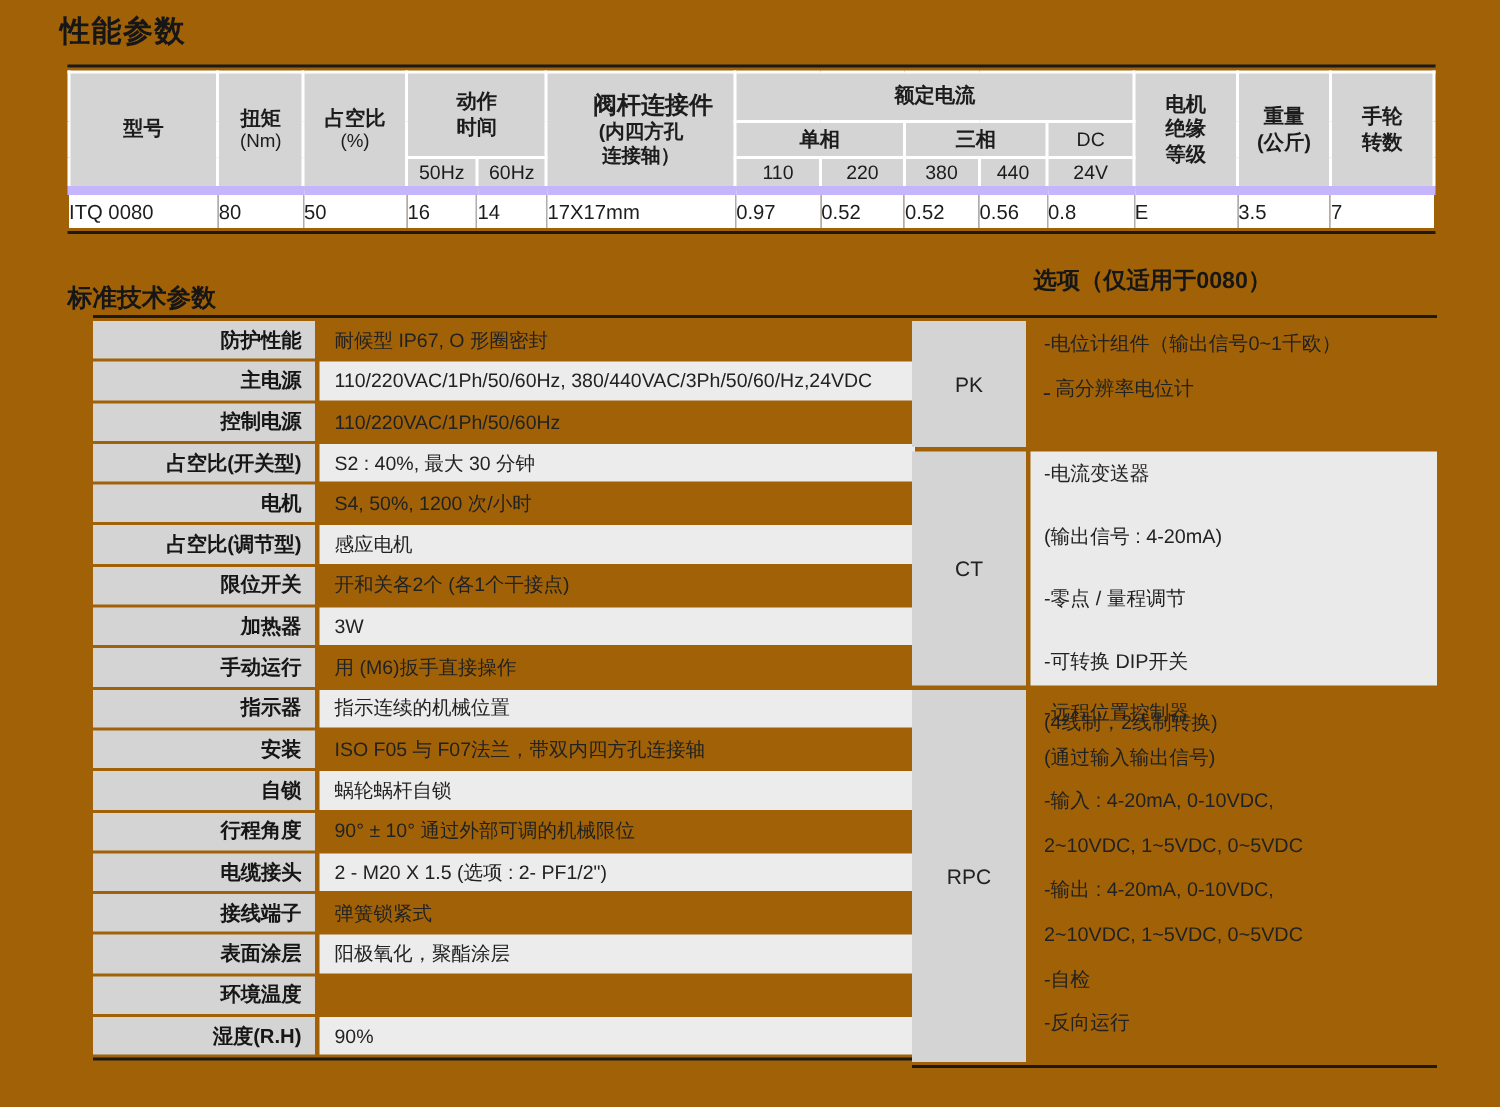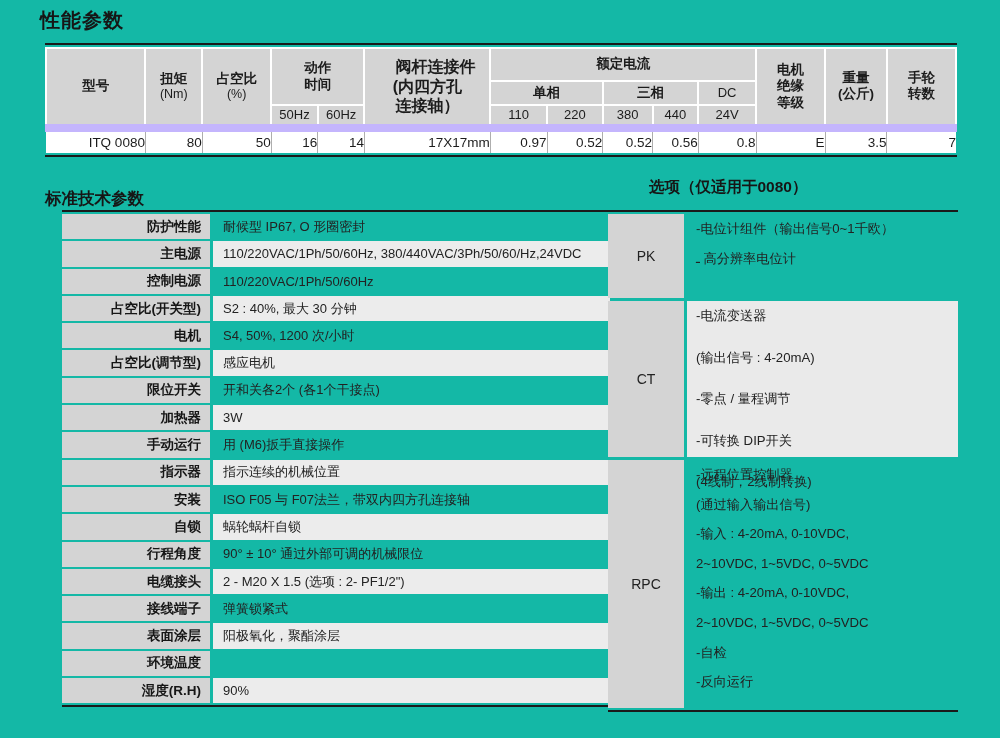"性能参数" .page { background: #14b8a6 -> #a16207 }
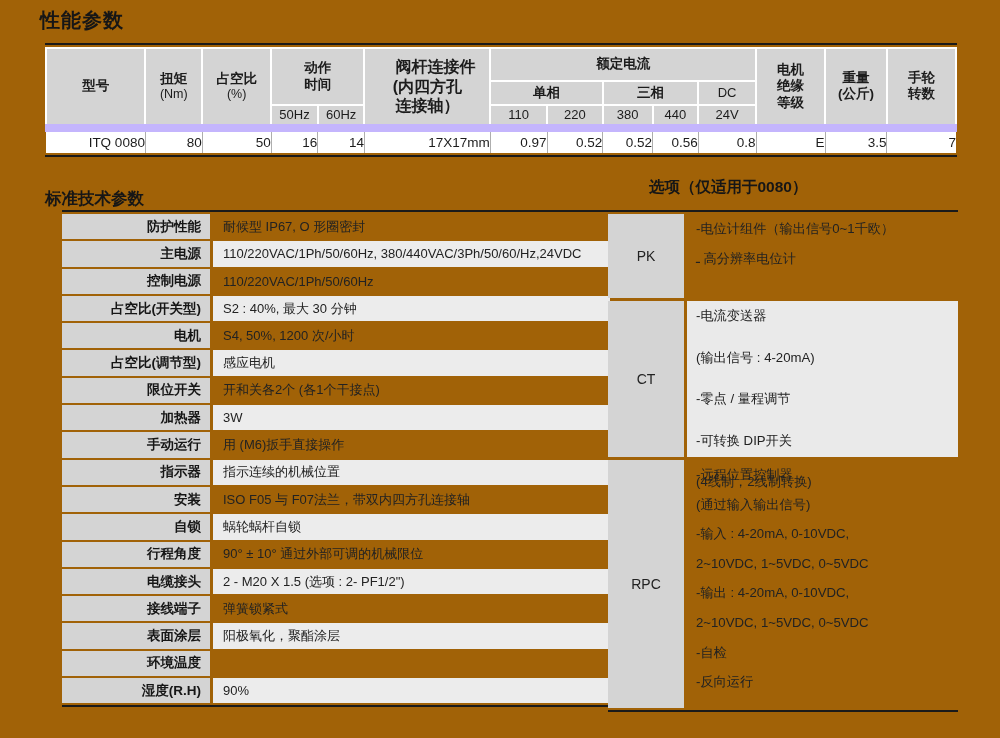"(内四方孔" .stem-small { font-size: 16px -> 13px }
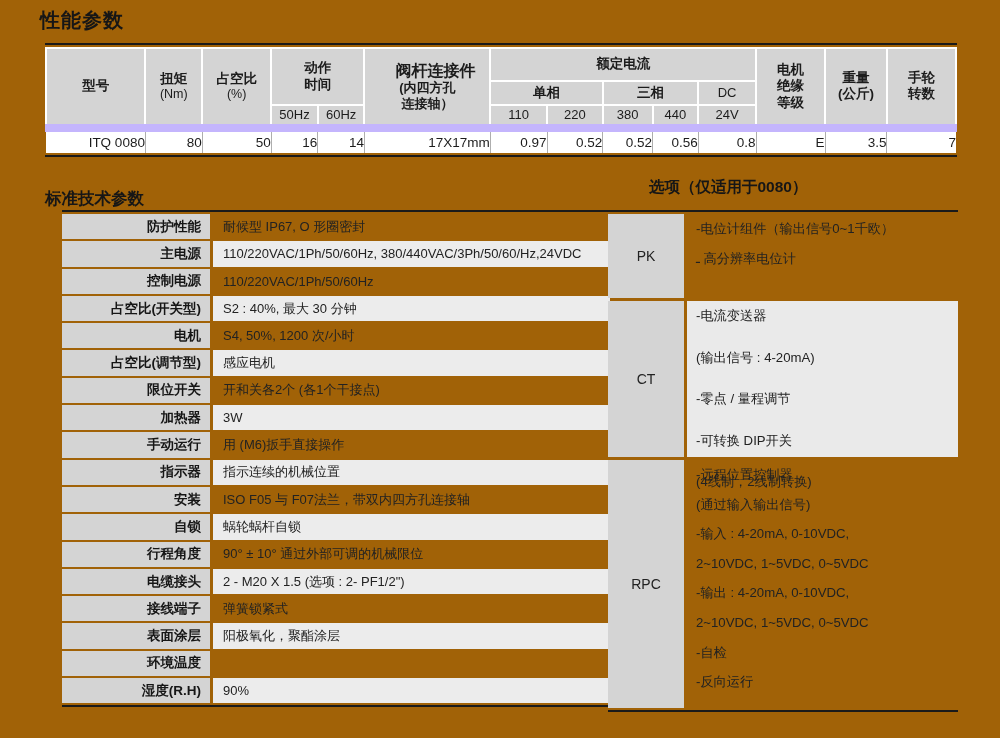"ITQ 0080" table.perf td { border-top: 8px solid #c4b5fd -> 6px solid #c4b5fd; text-align: right -> left }
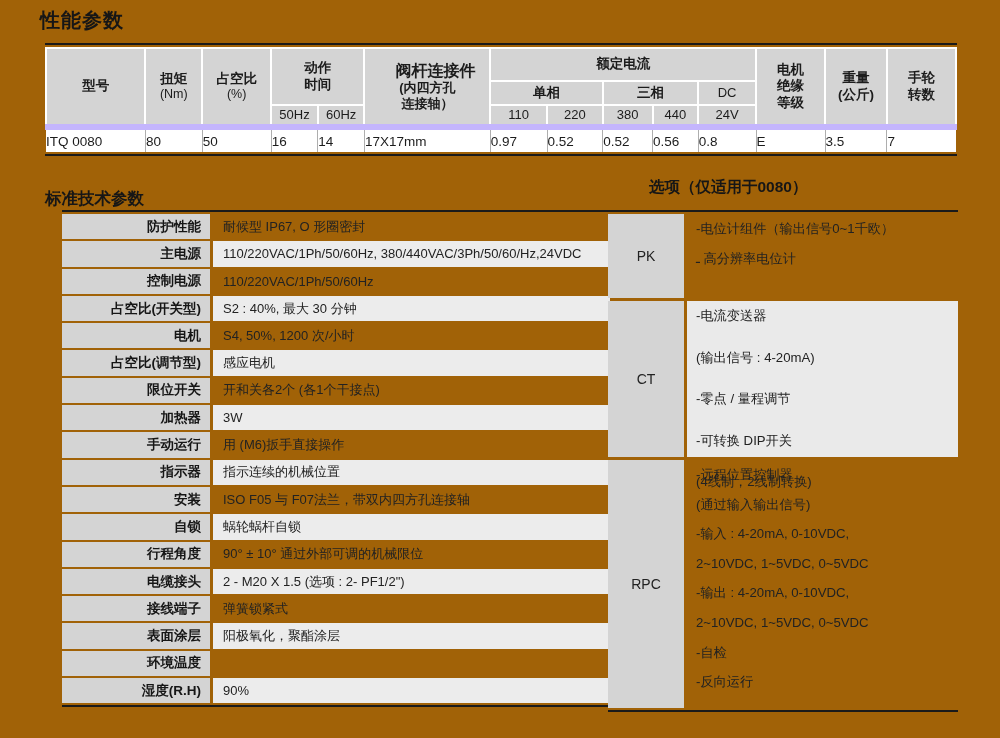"选项（仅适用于0080）" .opt-title { left: 649px -> 689px }
